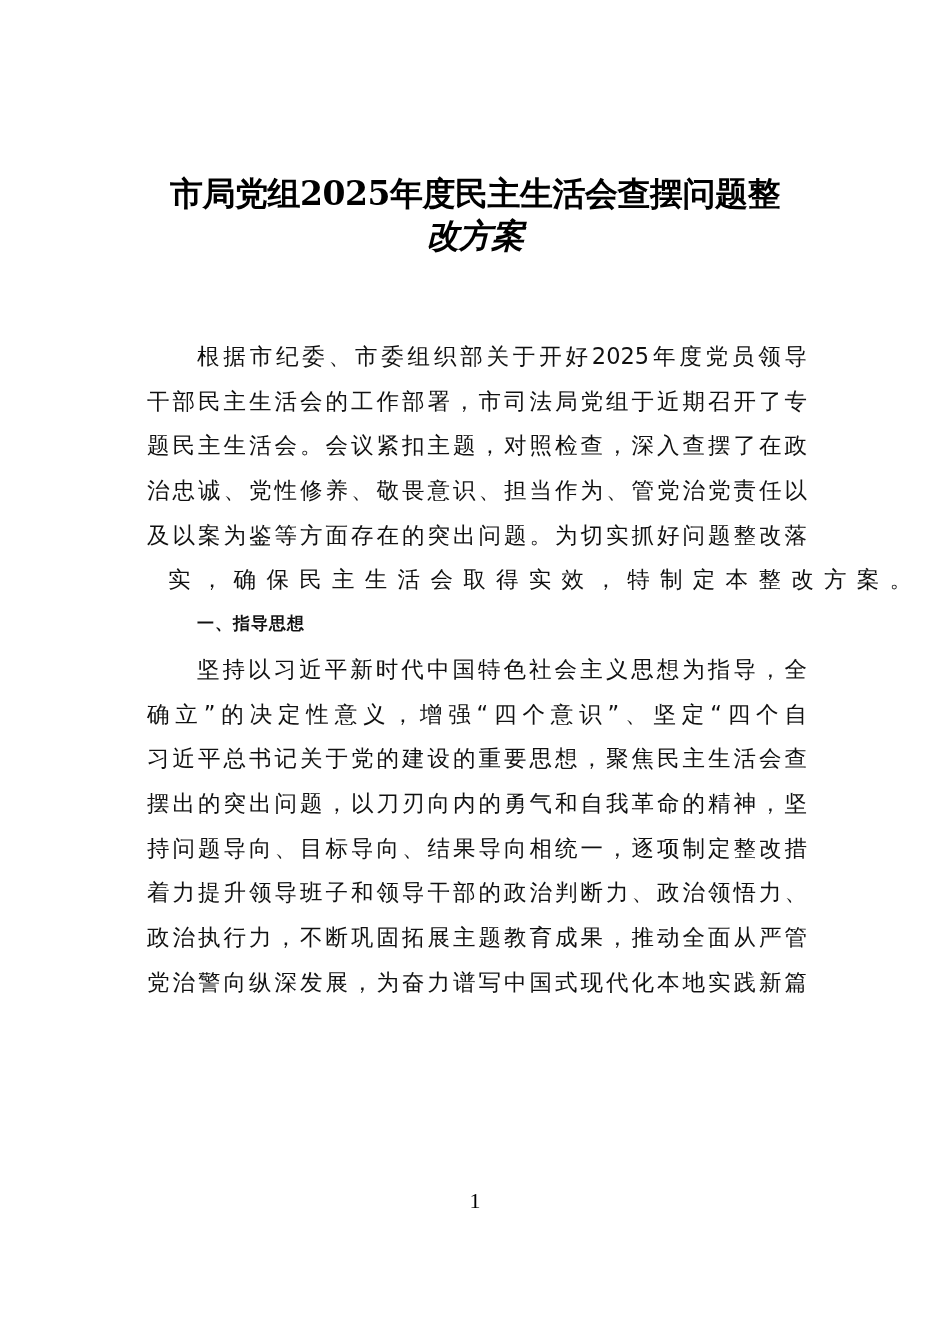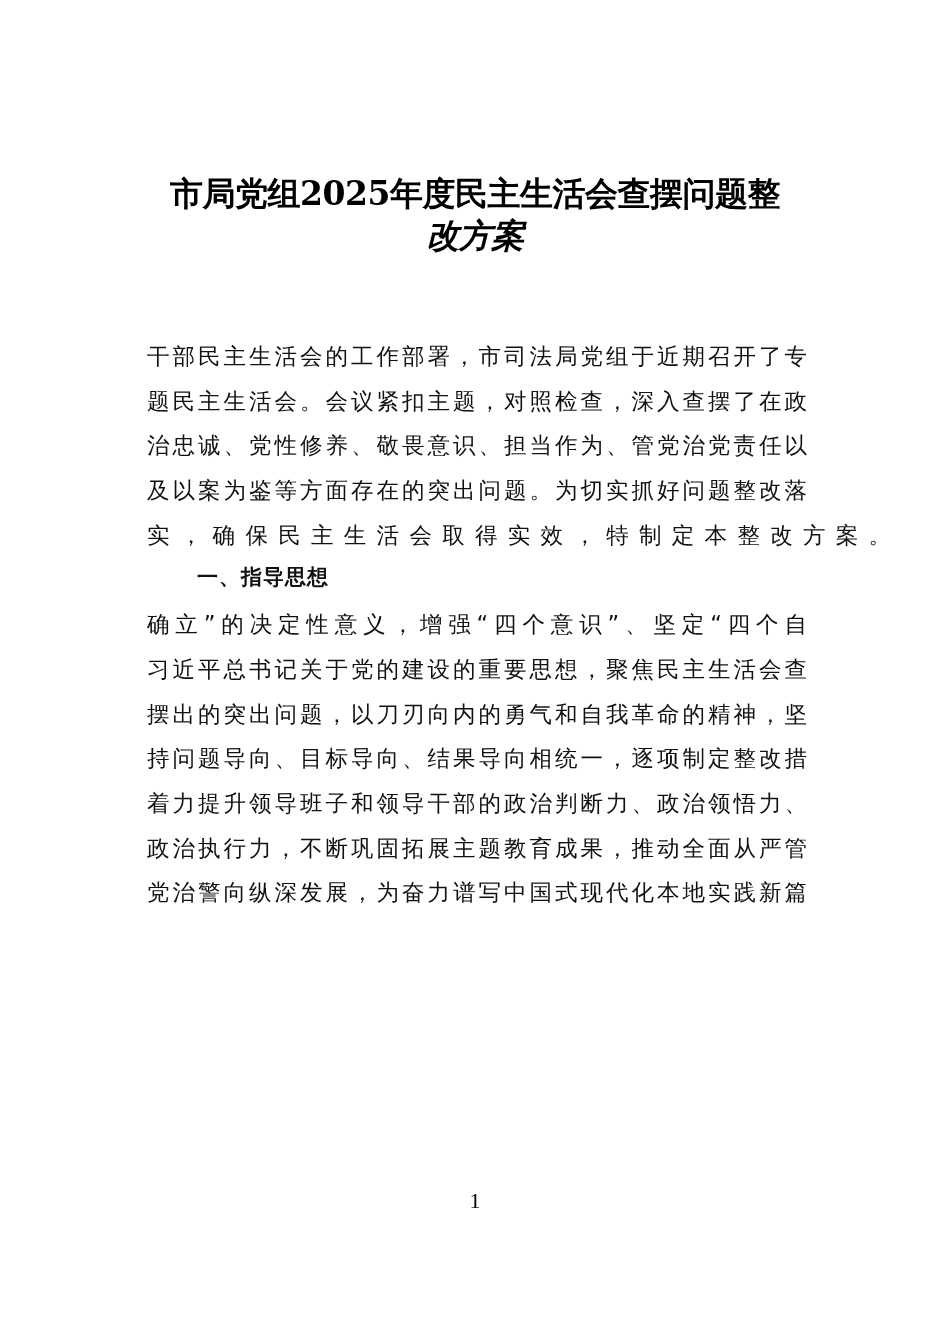"根据市纪委、市委组织部关于开好2025年度党员领导" span.line { html: none -> <span>根据市纪委、市委组织部关于开好2025年度党员领导</span> }
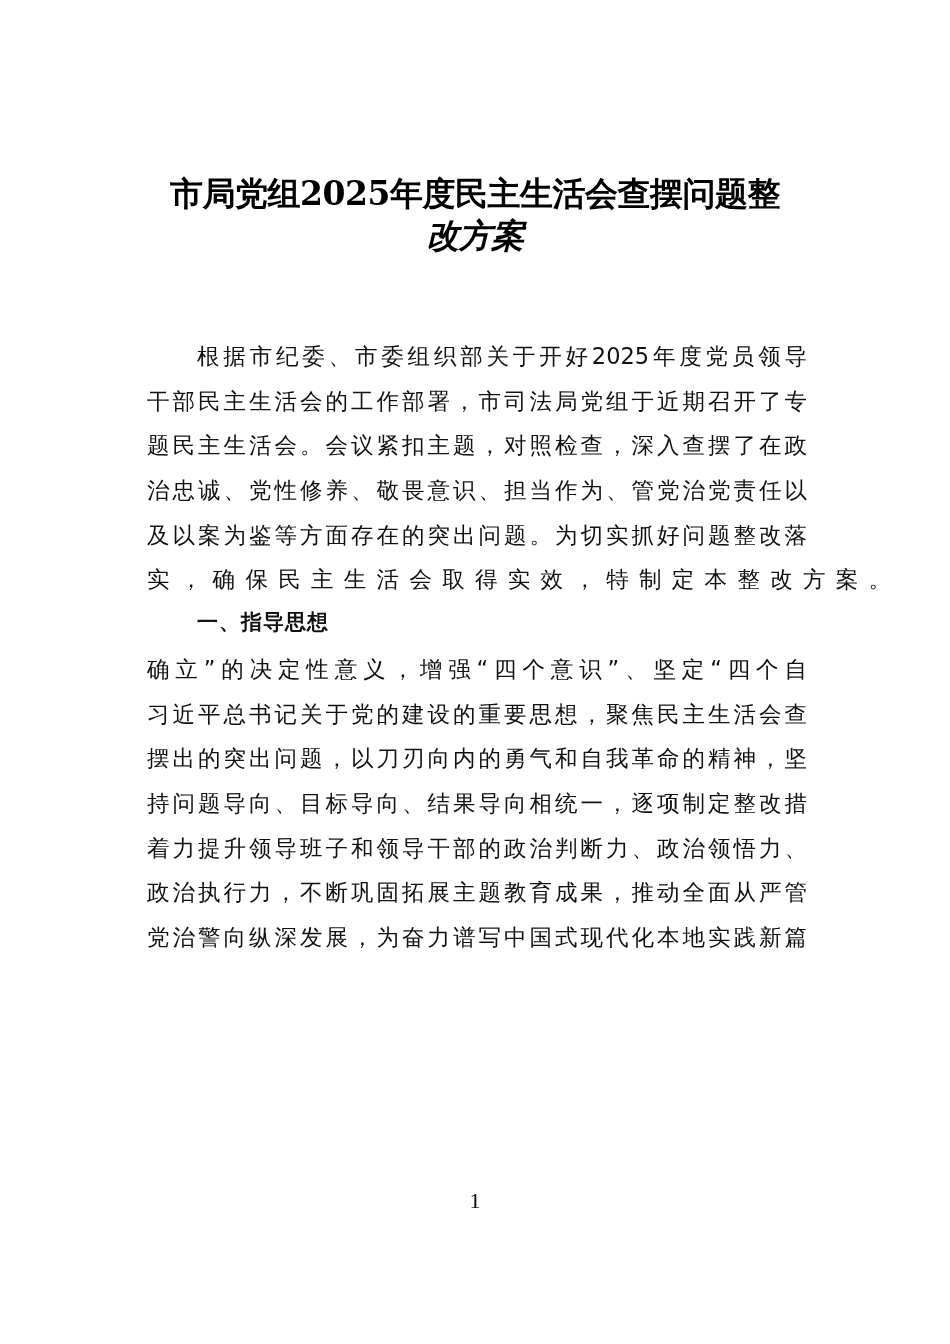"实，确保民主生活会取得实效，特制定本整改方案。" .line.last { margin-left: none -> 21px }
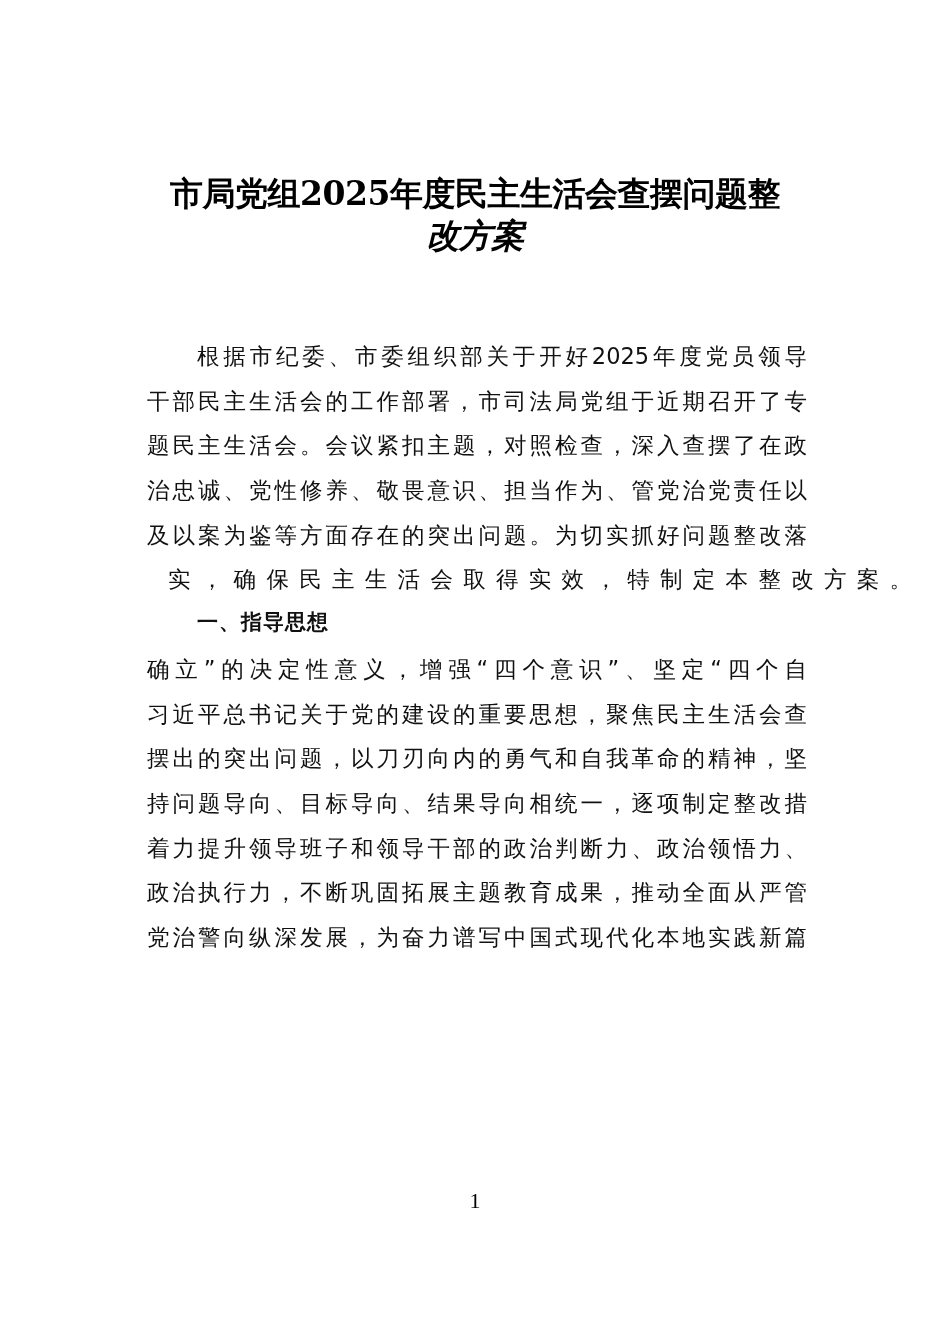"一、指导思想" .heading { font-family: Liberation Mono, monospace -> Liberation Sans, sans-serif; font-size: 21px -> 17px }
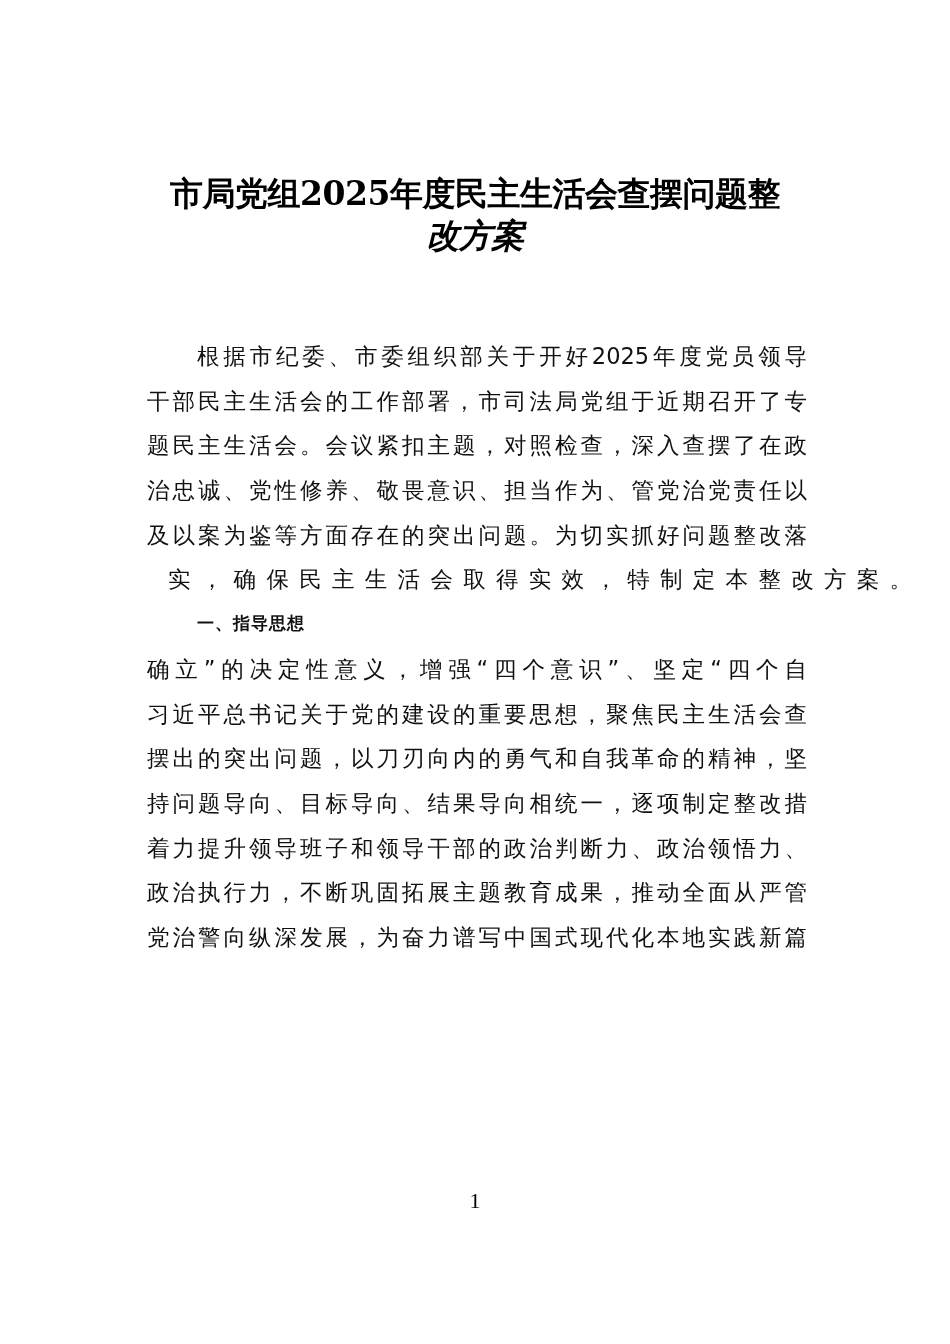"坚持以习近平新时代中国特色社会主义思想为指导，全" span.line { html: none -> <span>坚持以习近平新时代中国特色社会主义思想为指导，全</span> }
